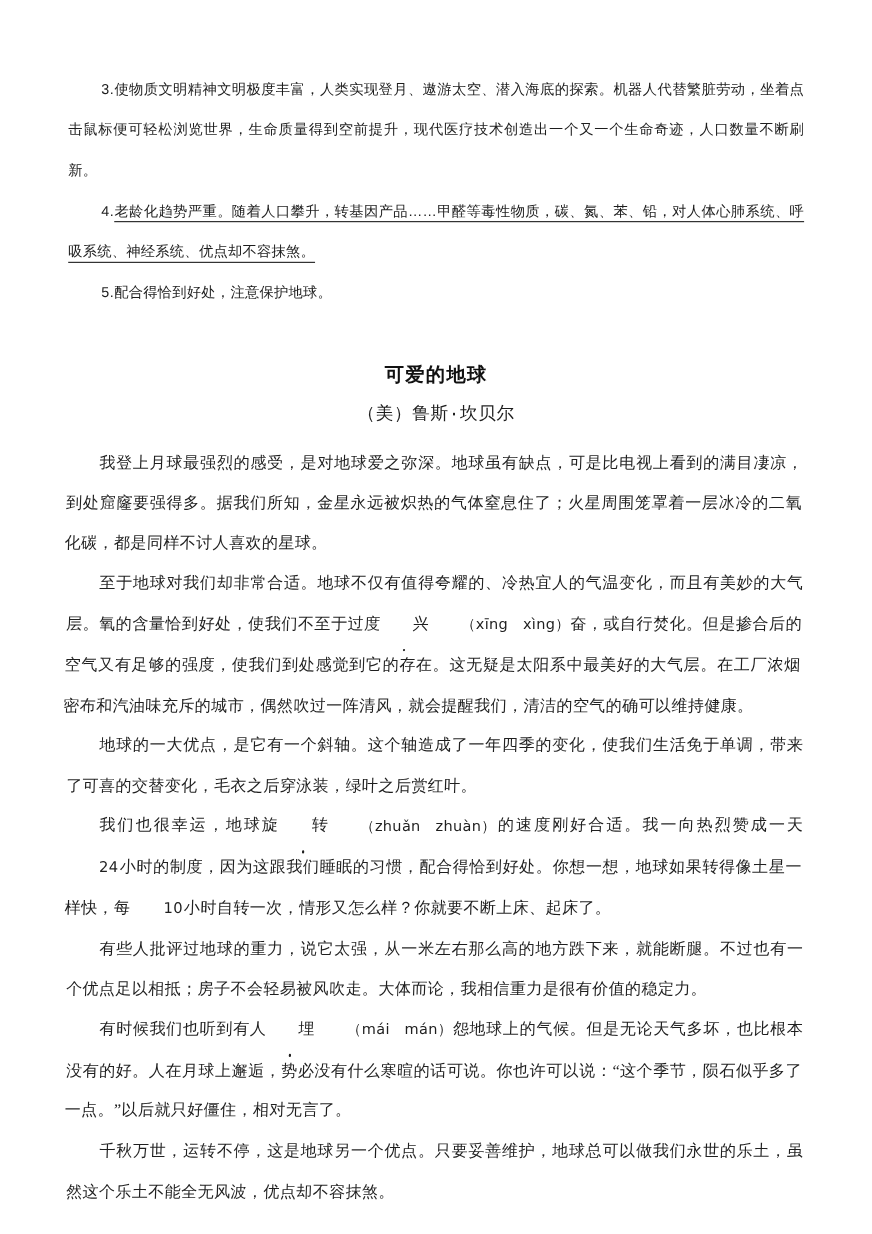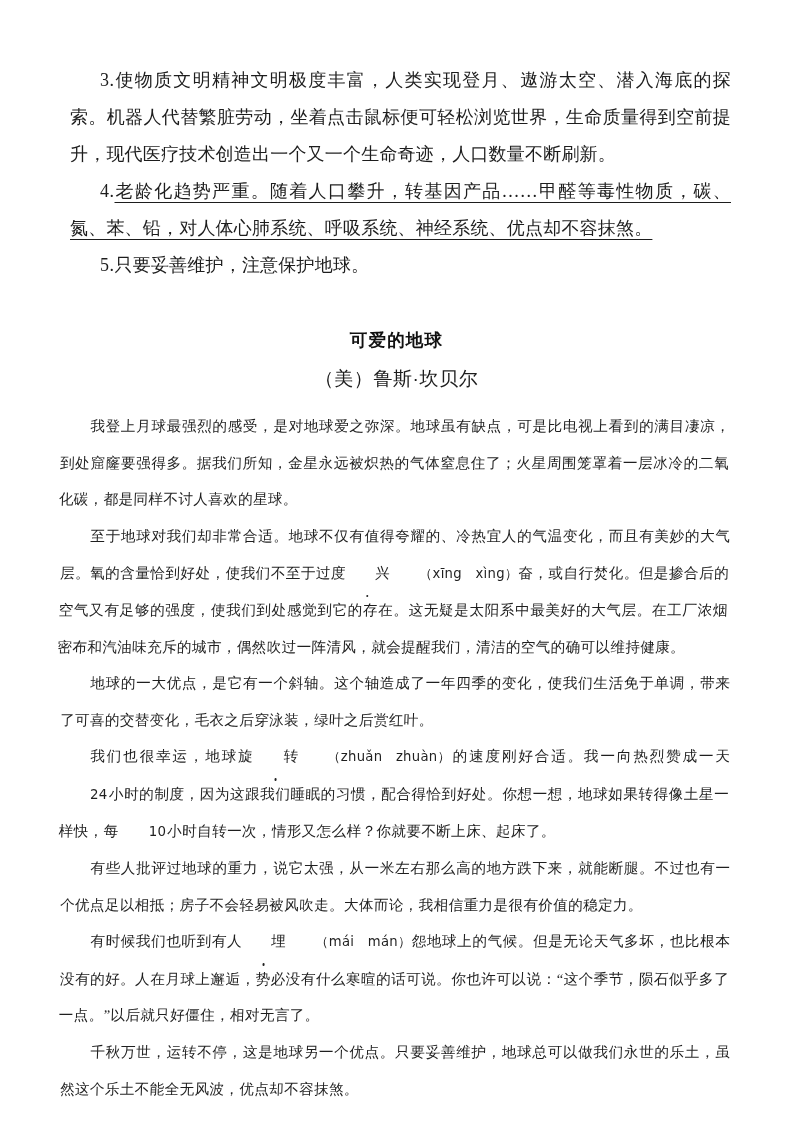"3.使物质文明精神文明极度丰富，人类实现登月、遨游太空、潜入海底的探索。机器人代" .item { font-family: Liberation Serif, serif -> Liberation Sans, sans-serif; font-size: 18px -> 13px; margin: 0 0 0 8px -> 0 0 0 0 }
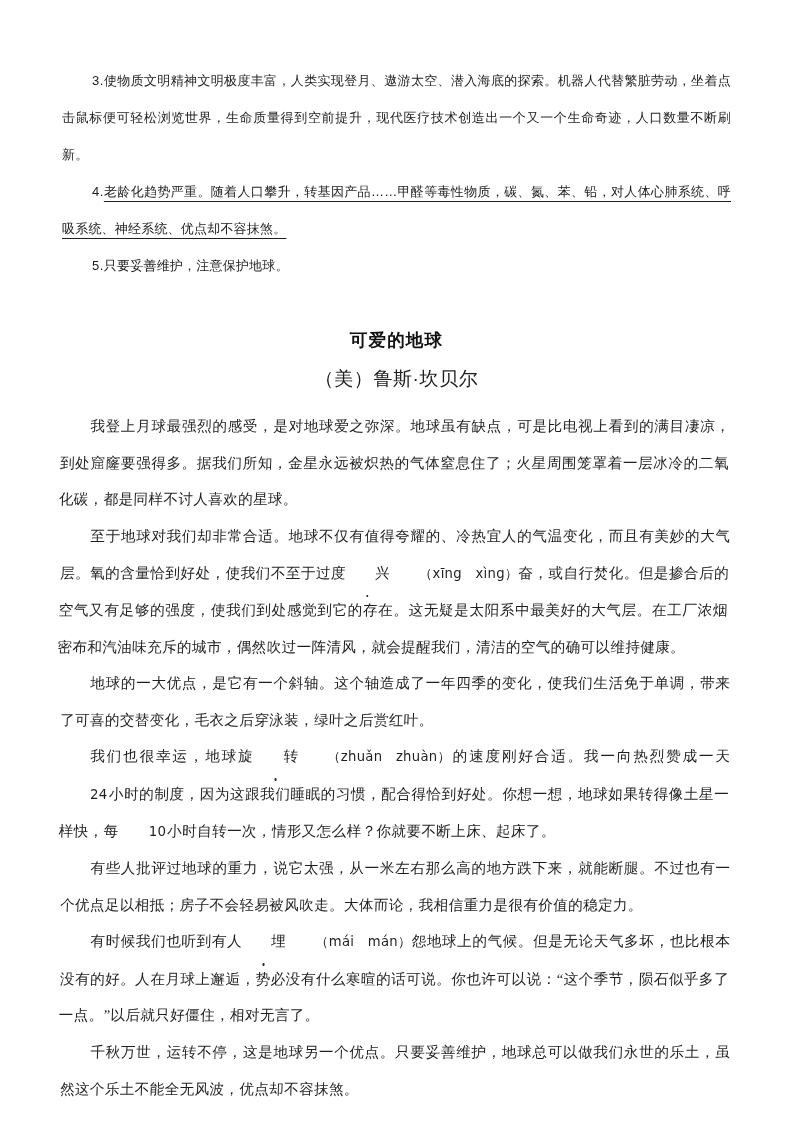"只要妥善维护，注意保护地球。" span { text: 只要妥善维护 -> 配合得恰到好处 }
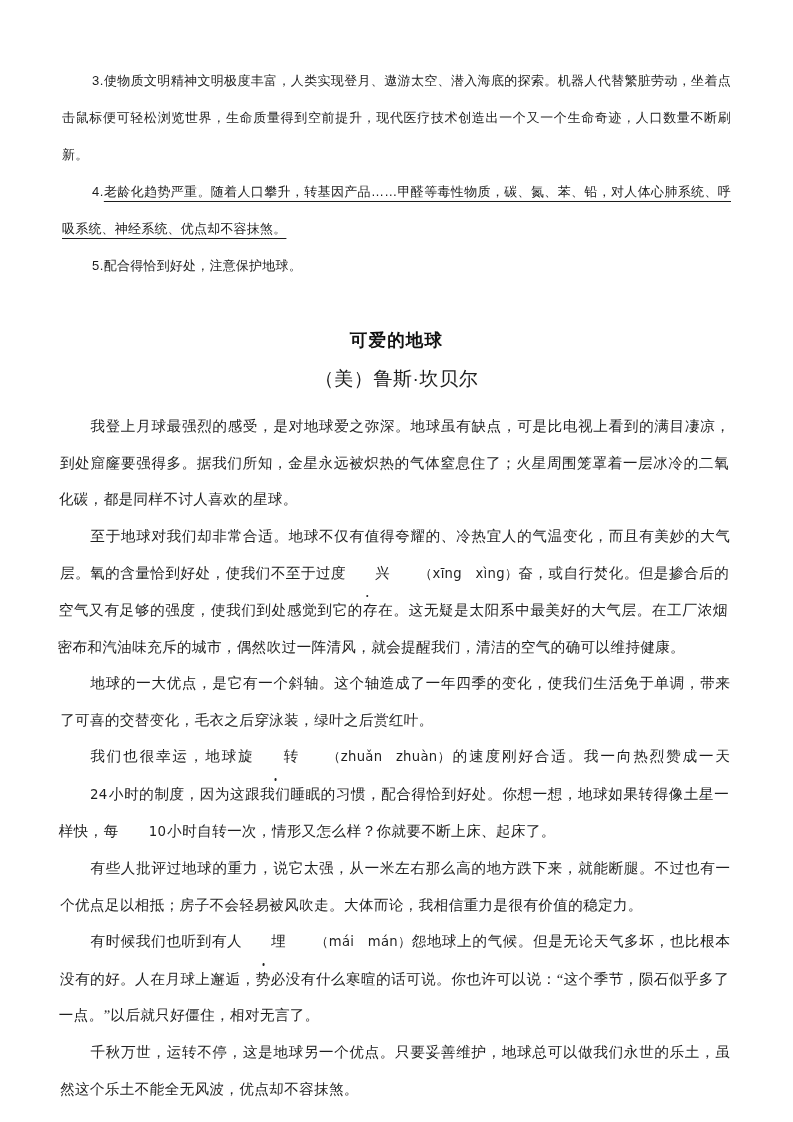"（美）鲁斯·坎贝尔" .article-byline { font-family: Liberation Sans, sans-serif -> Liberation Mono, monospace; font-size: 19px -> 16px }
